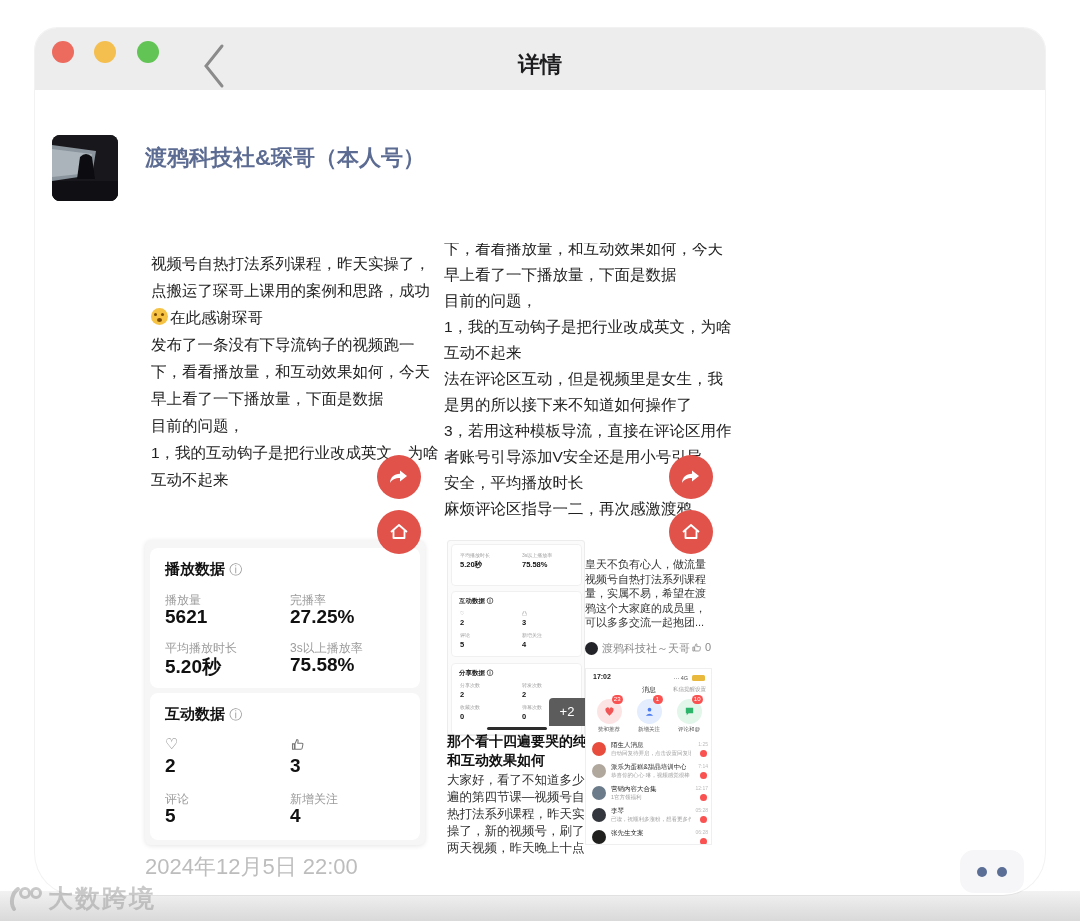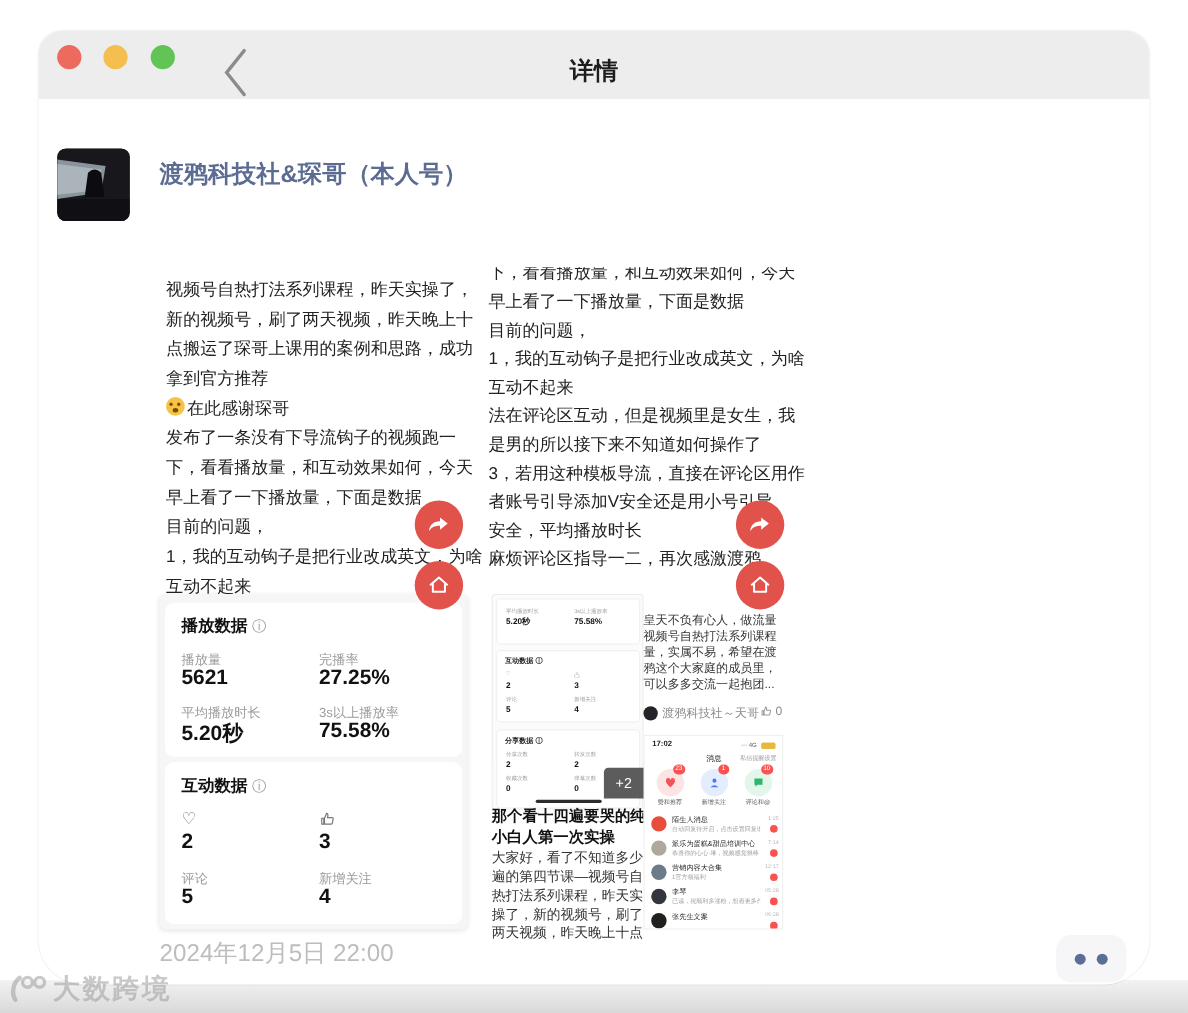"新的视频号，刷了两天视频，昨天晚上十" span.ln { html: <span>新的视频号，刷了两天视频，昨天晚上十</span> -> none }
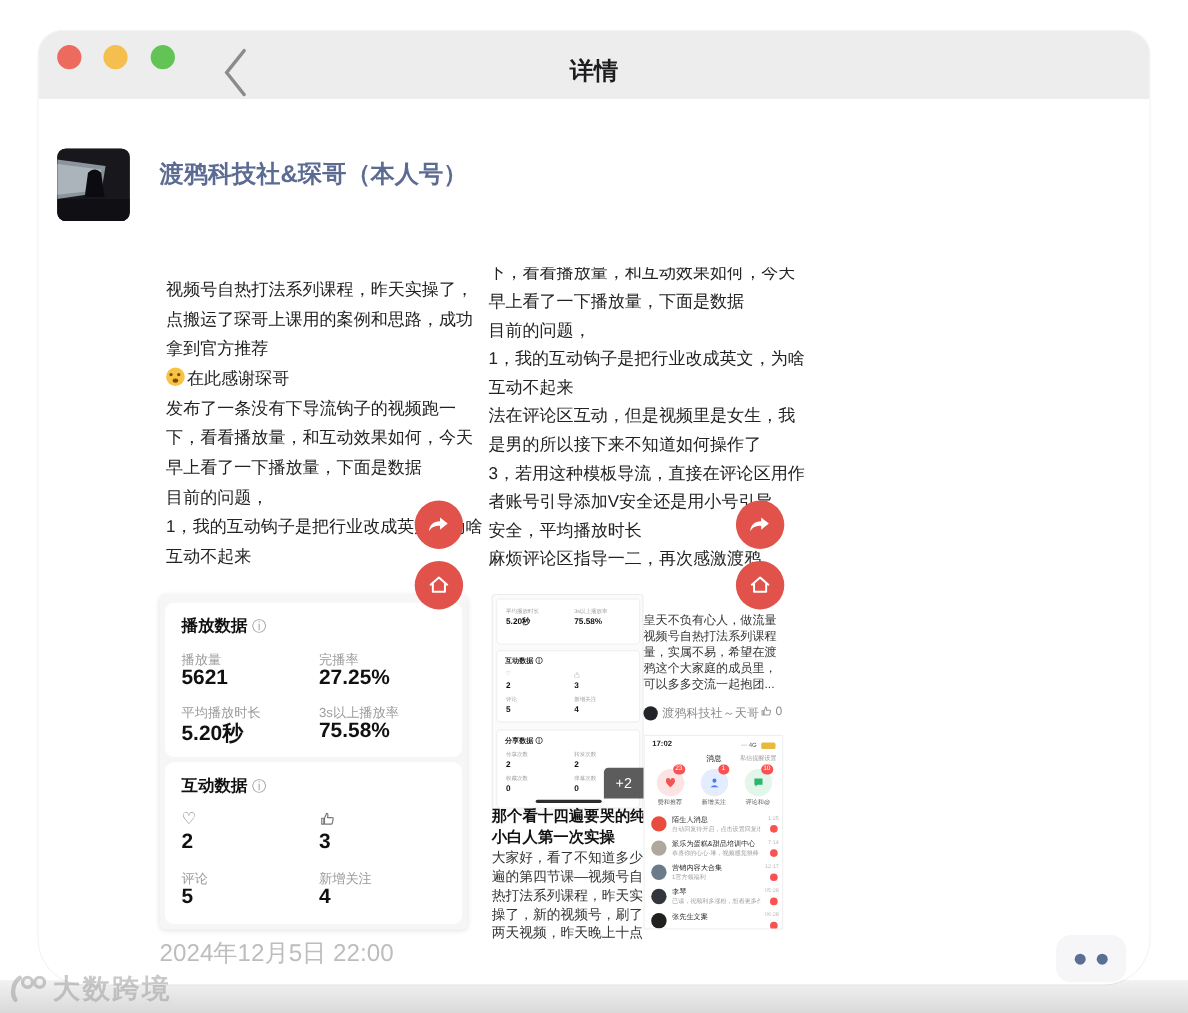"拿到官方推荐" span.ln { html: <span>拿到官方推荐</span> -> none }
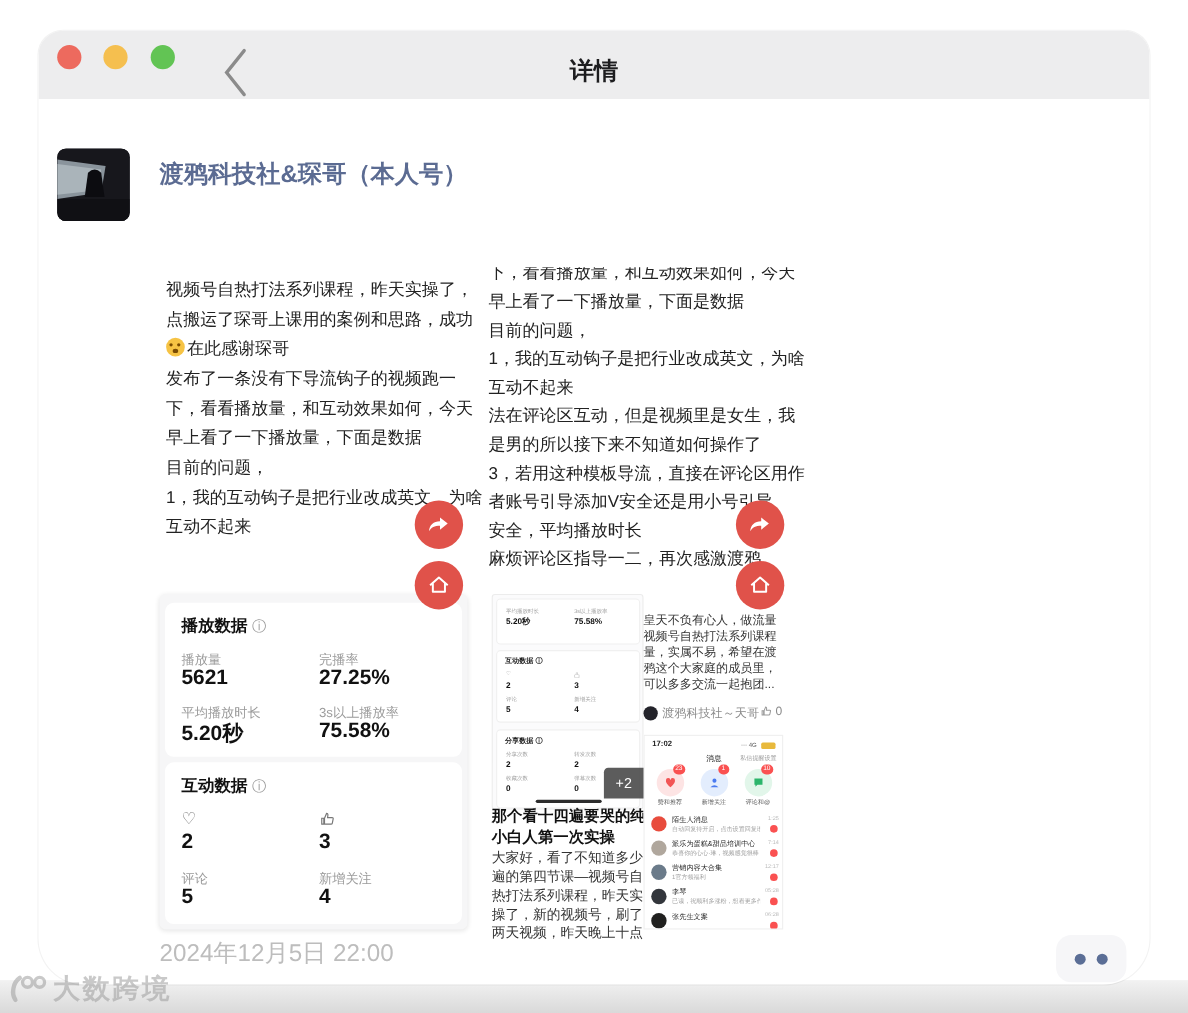"小白人第一次实操" span.ln { text: 小白人第一次实操 -> 和互动效果如何 }
